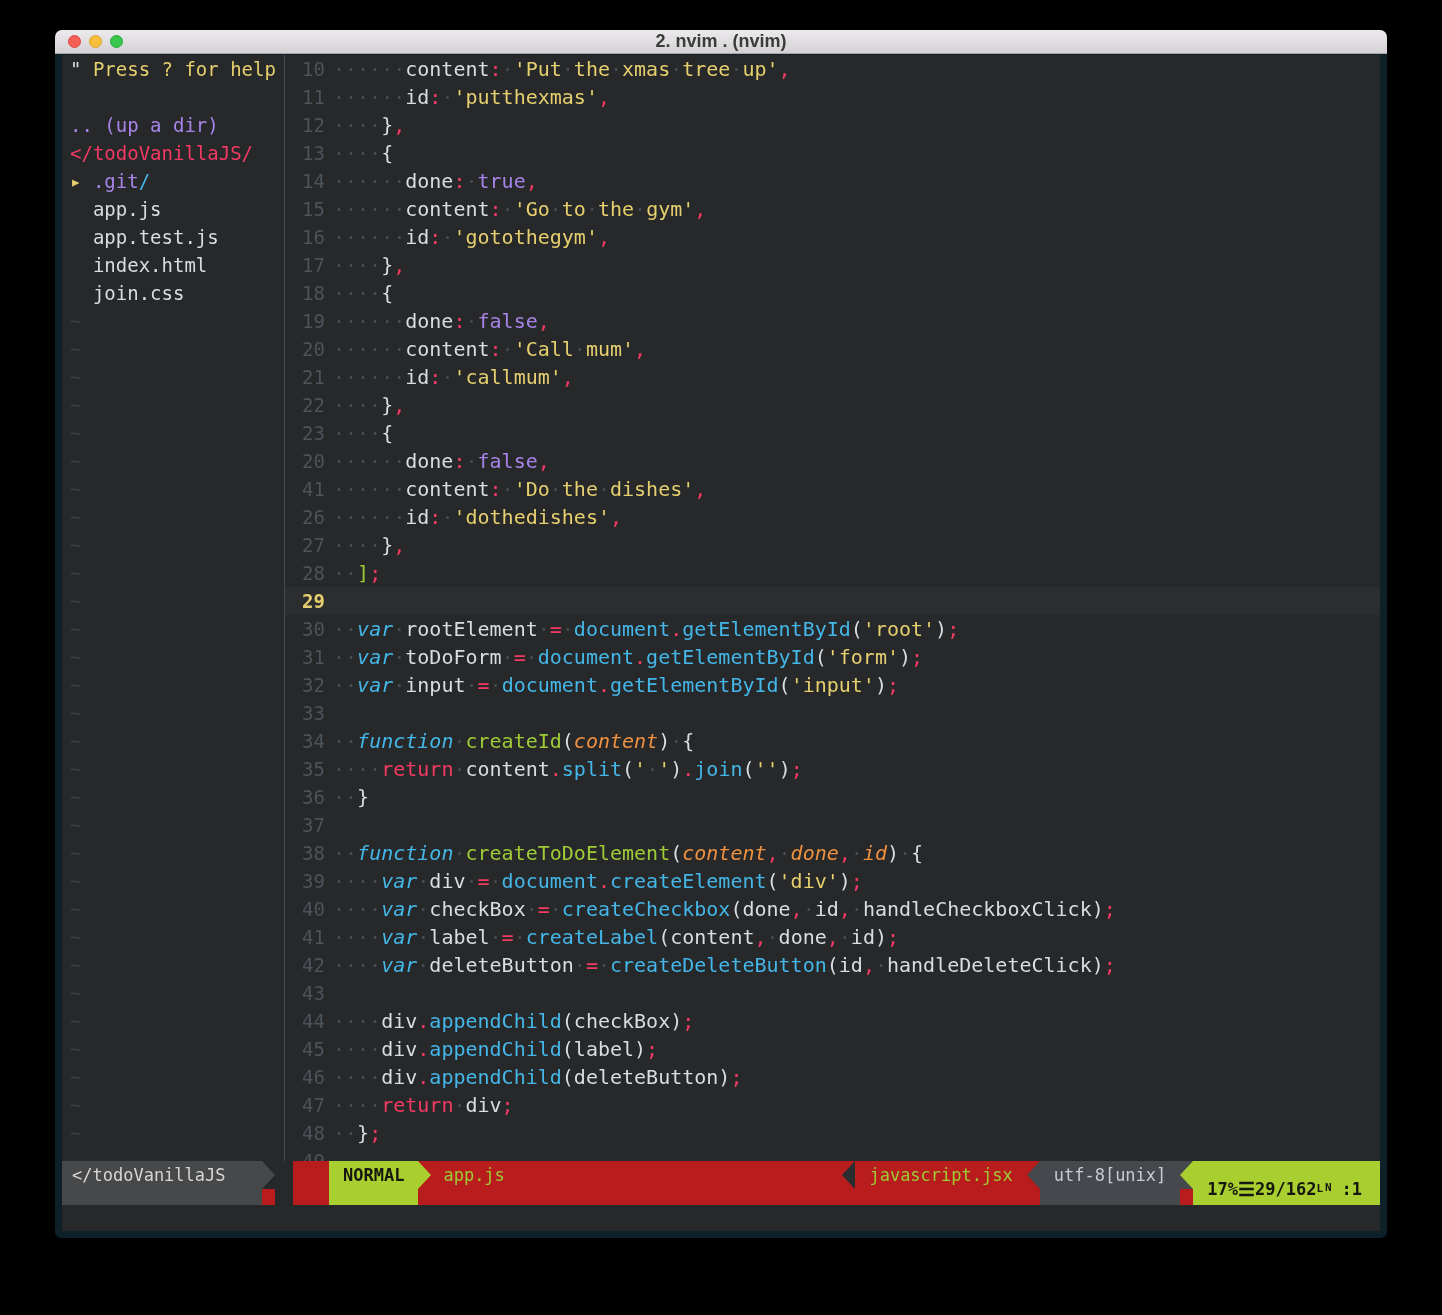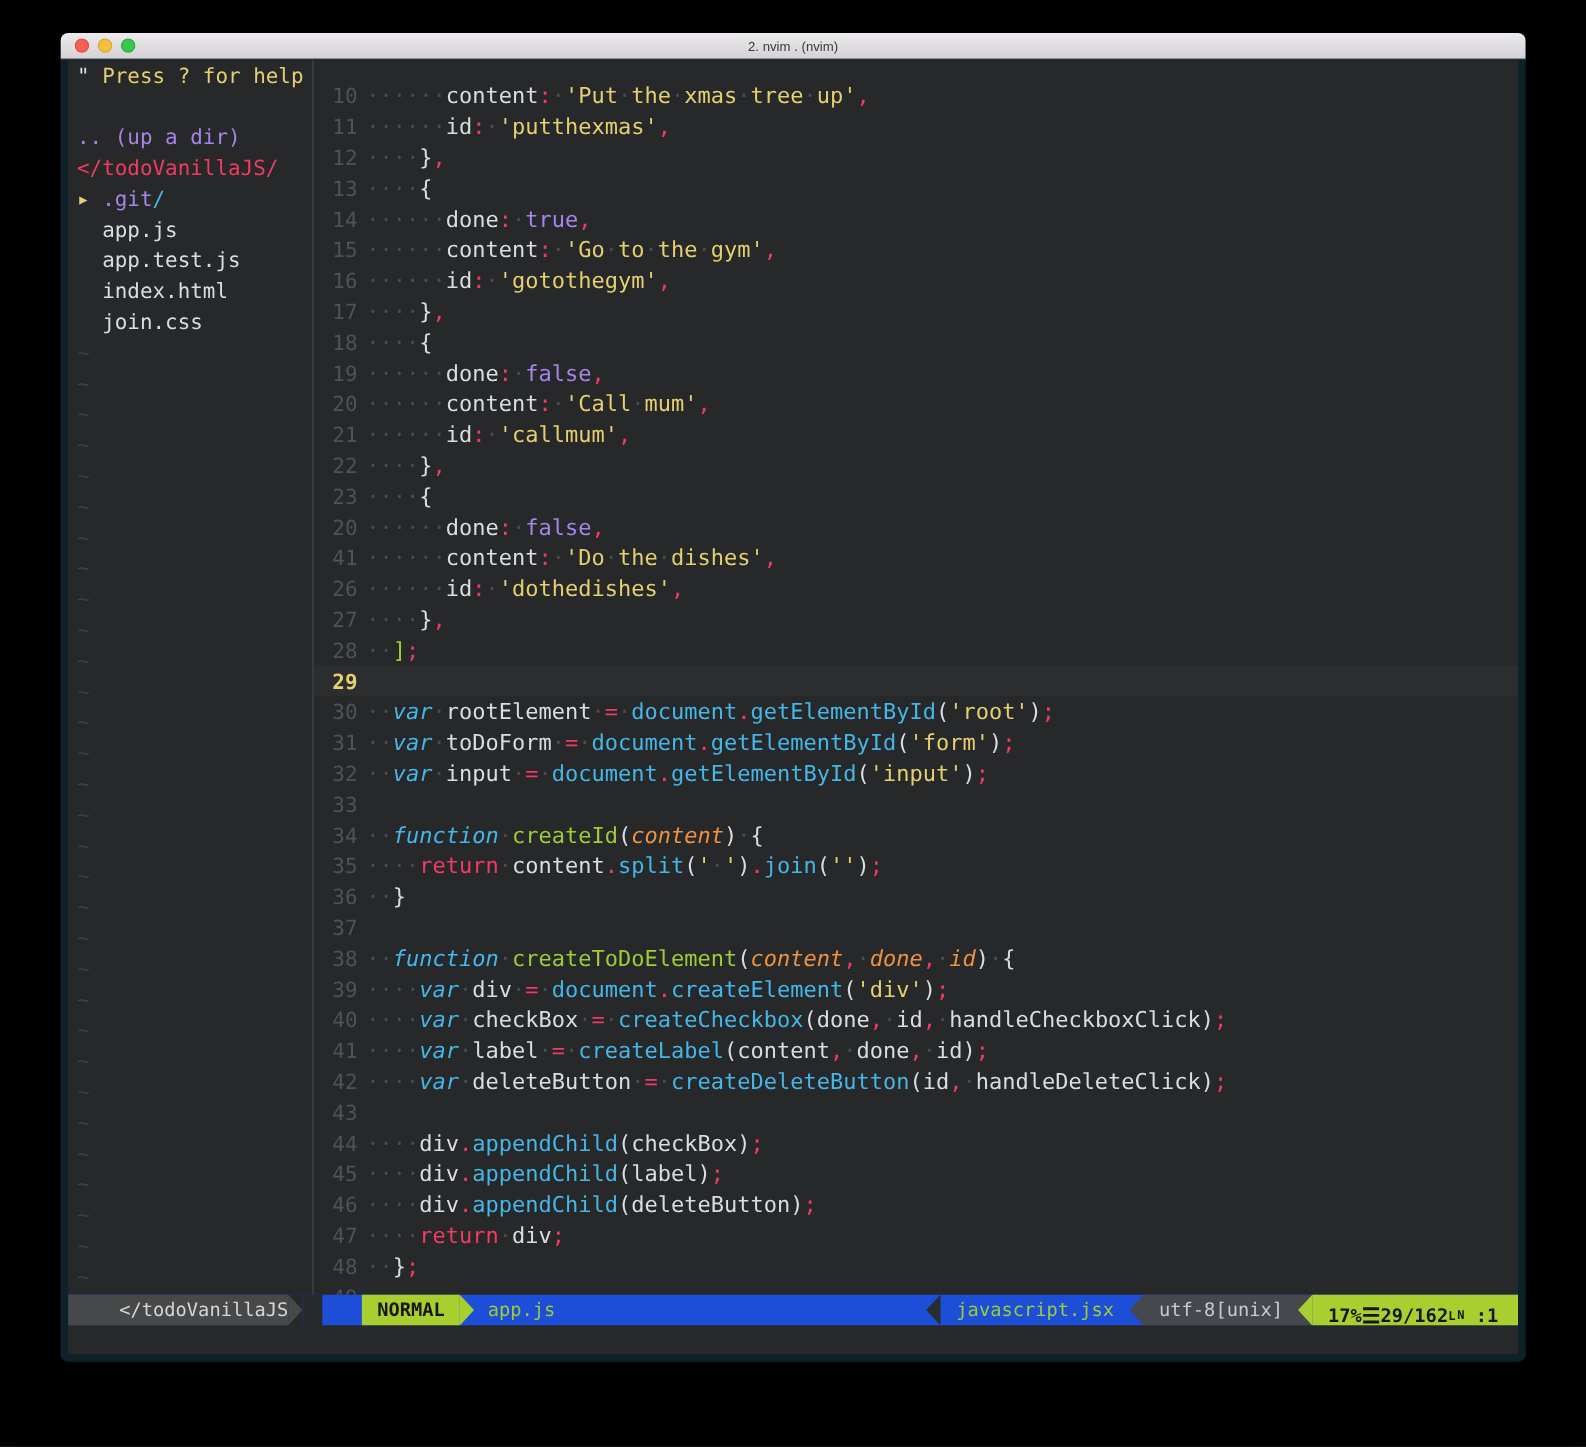"2. nvim . (nvim)" .title { font-size: 12px -> 18px; font-weight: none -> bold }
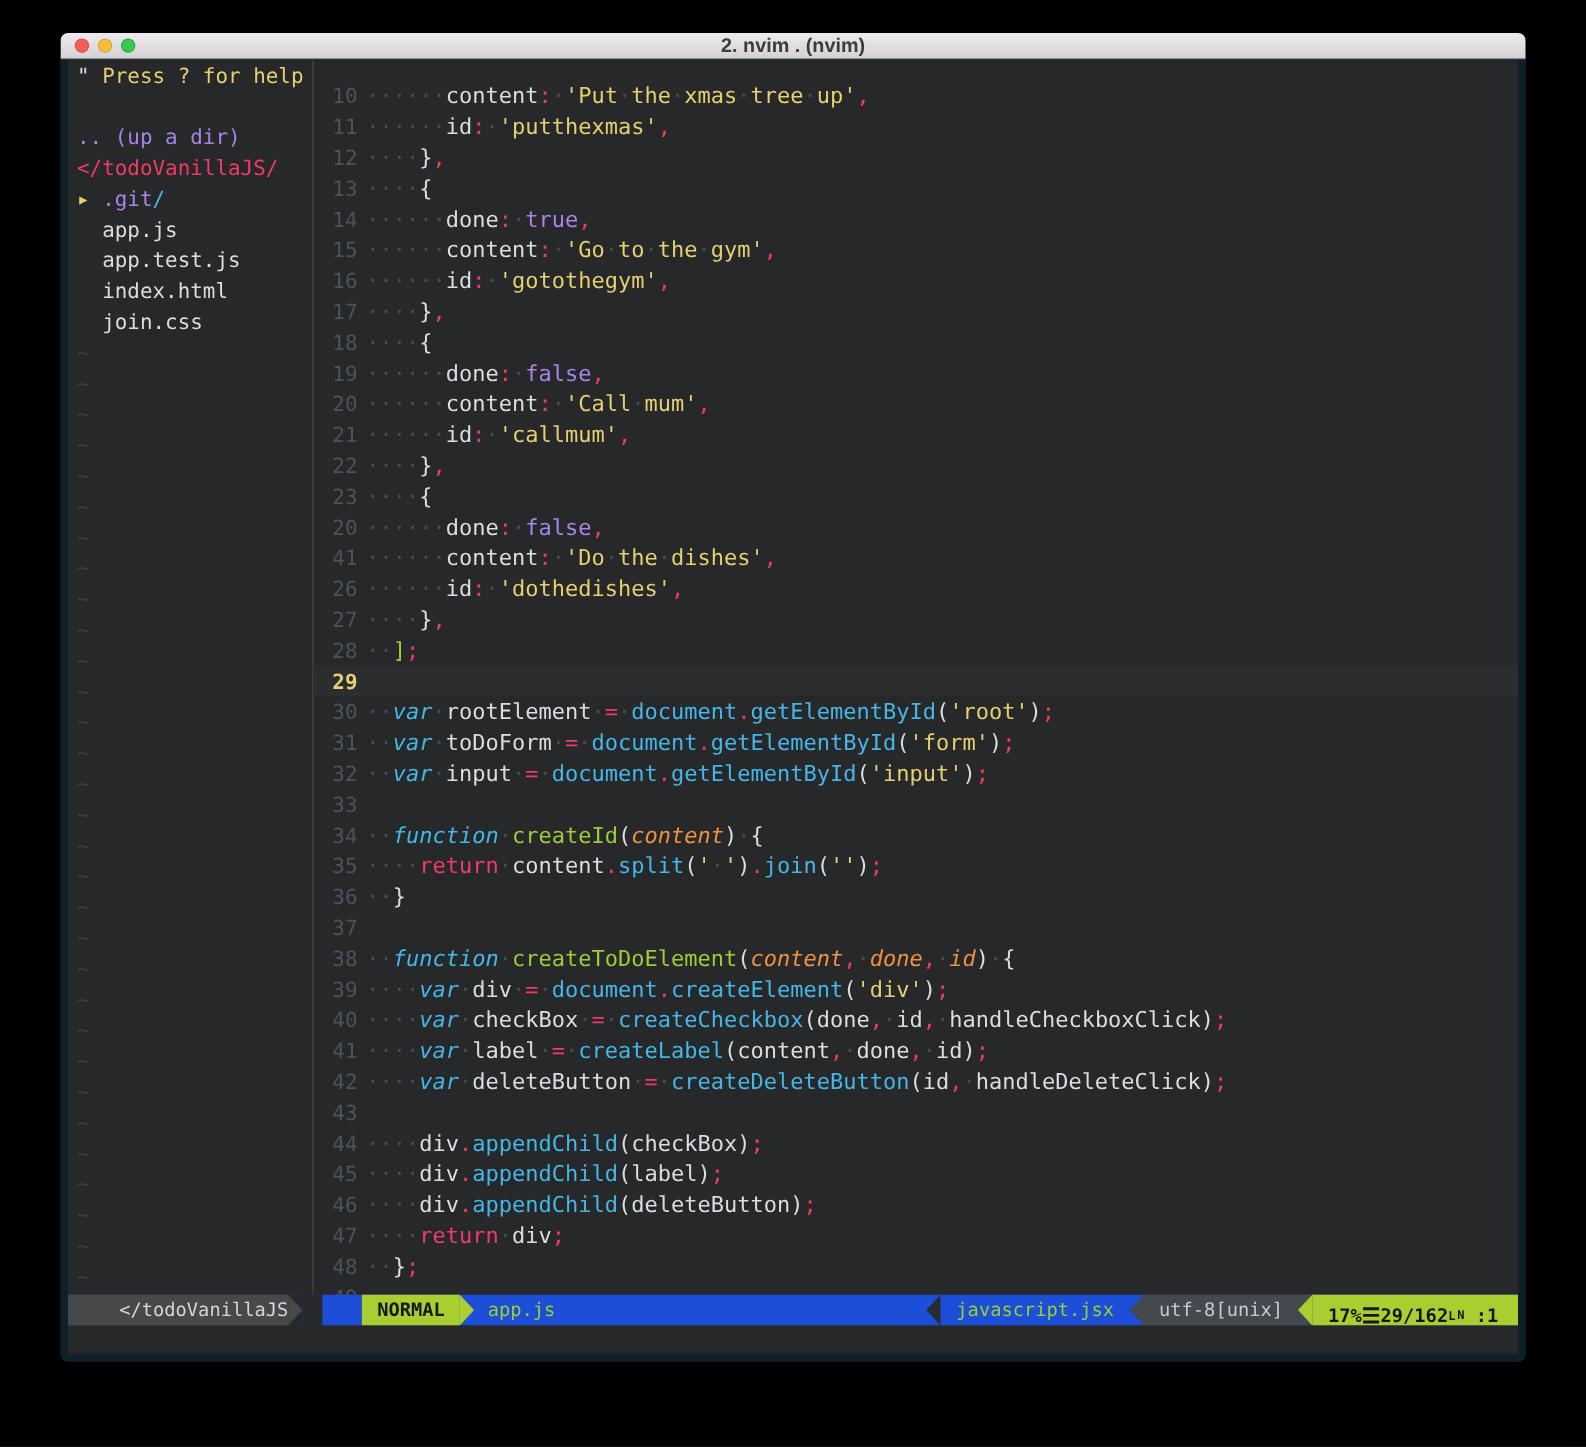"10" .editor { margin-top: 18px -> none }
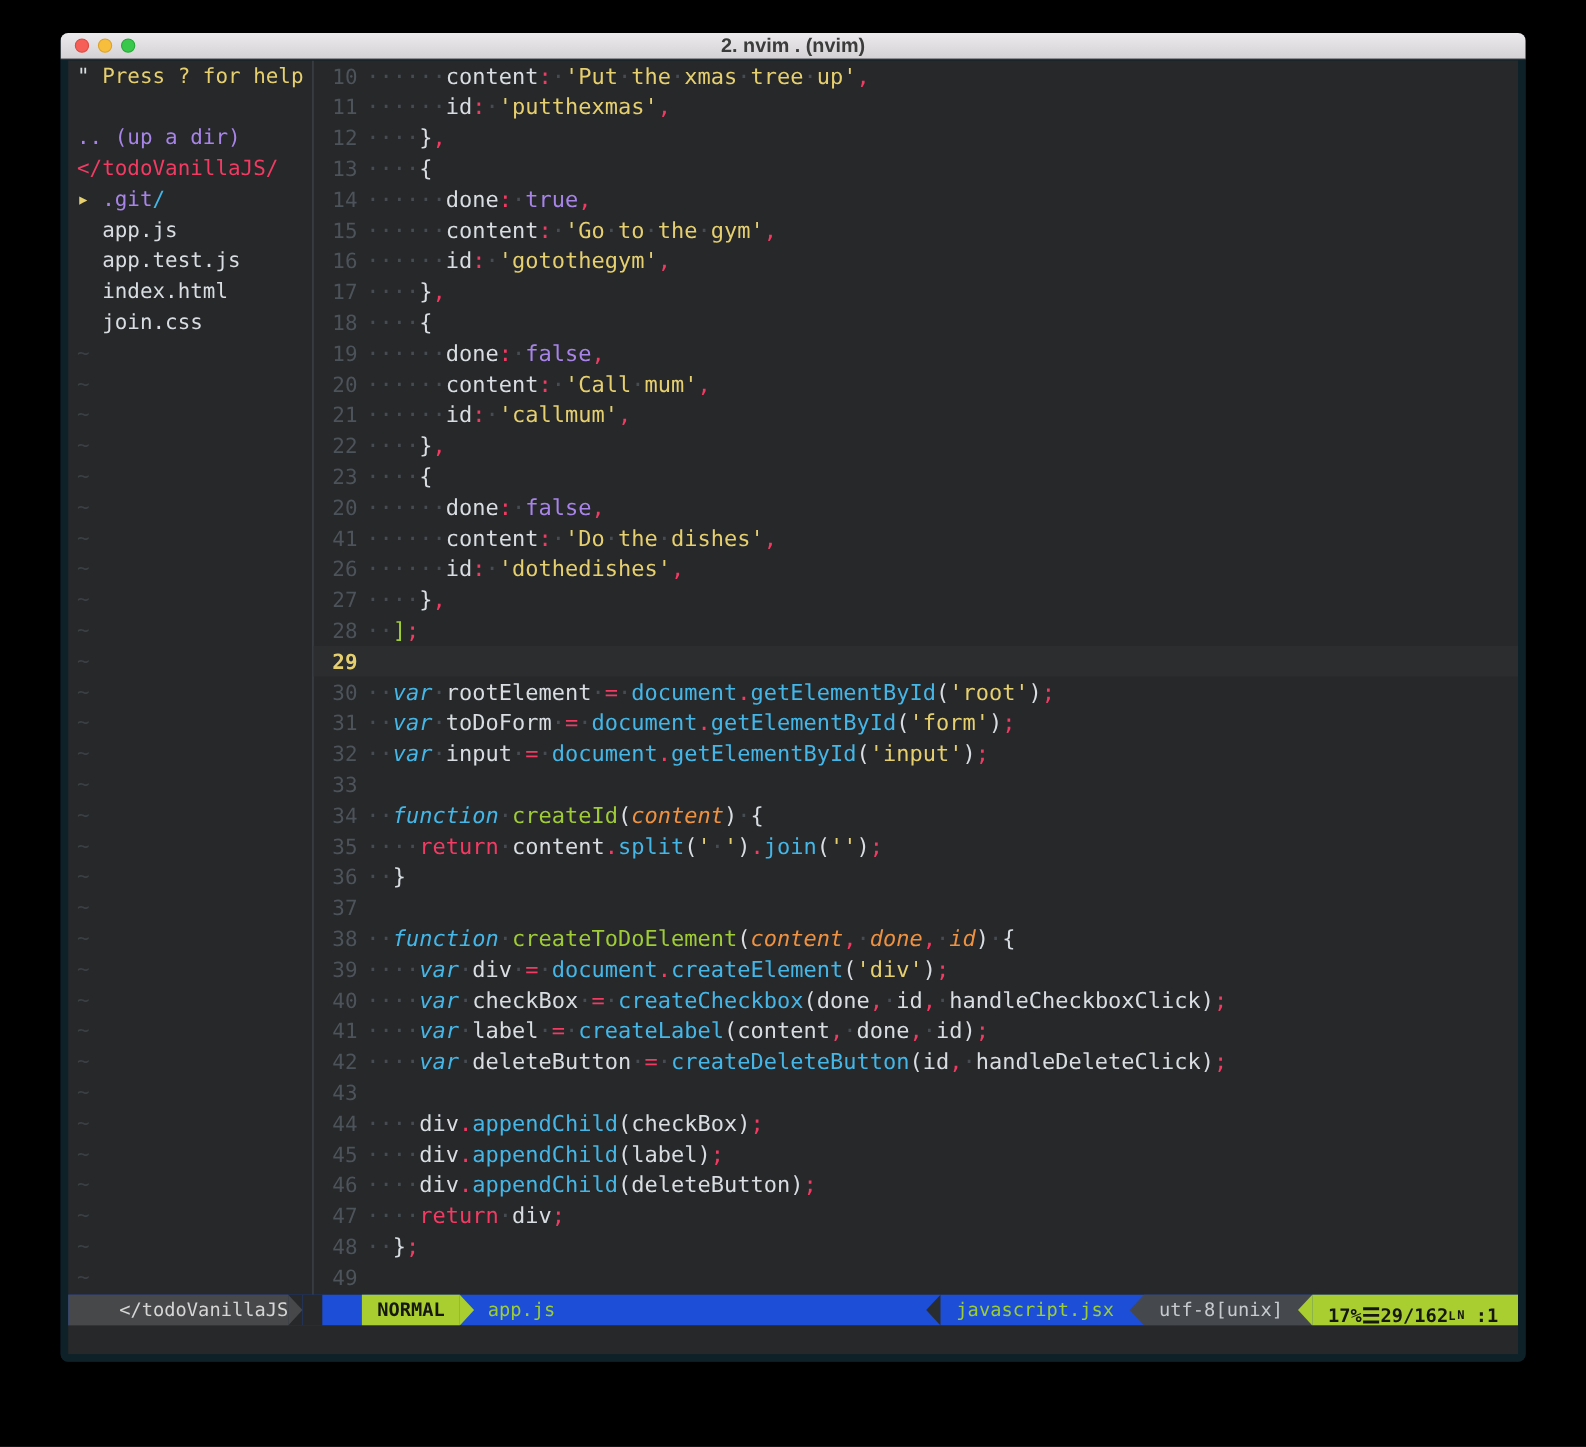"</todoVanillaJS" .statusline { background: #1d4ed8 -> #b91c1c; height: 28px -> 44px; text-align: right -> none }
